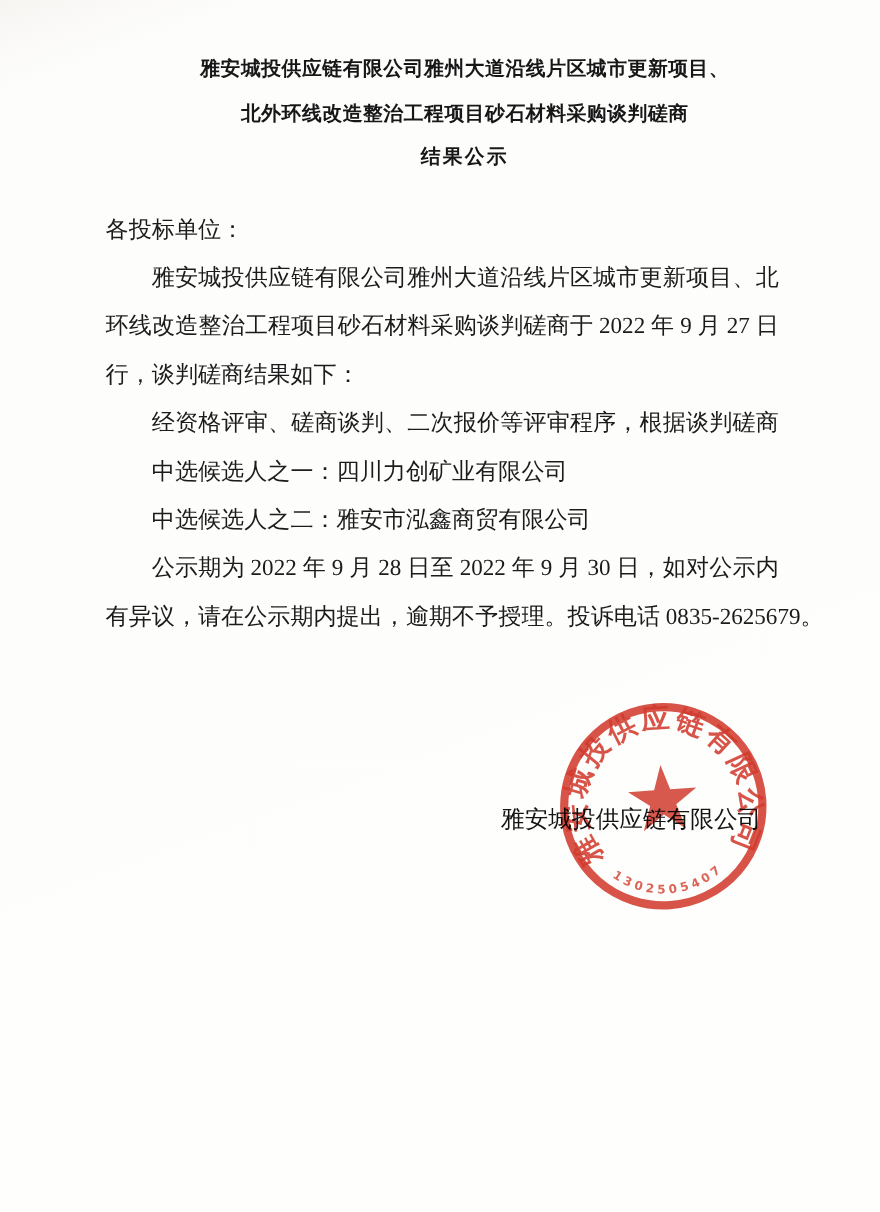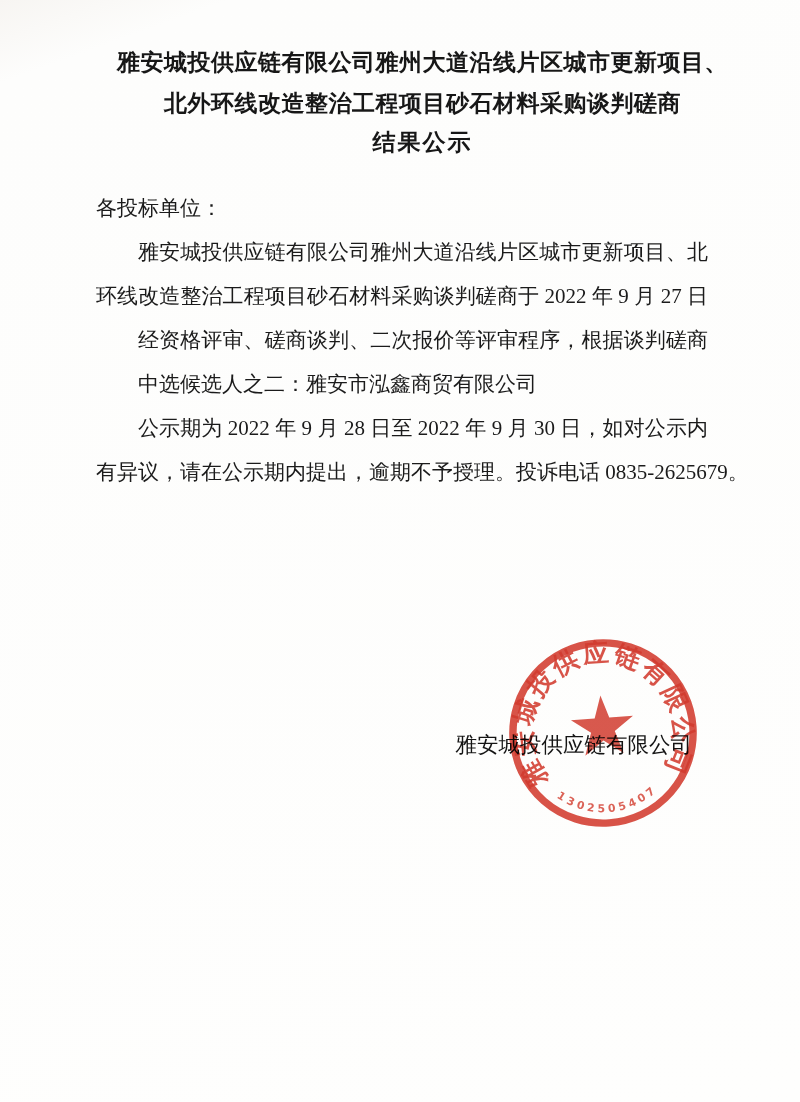"雅安城投供应链有限公司雅州大道沿线片区城市更新项目、" .title-line { font-size: 23px -> 18px }
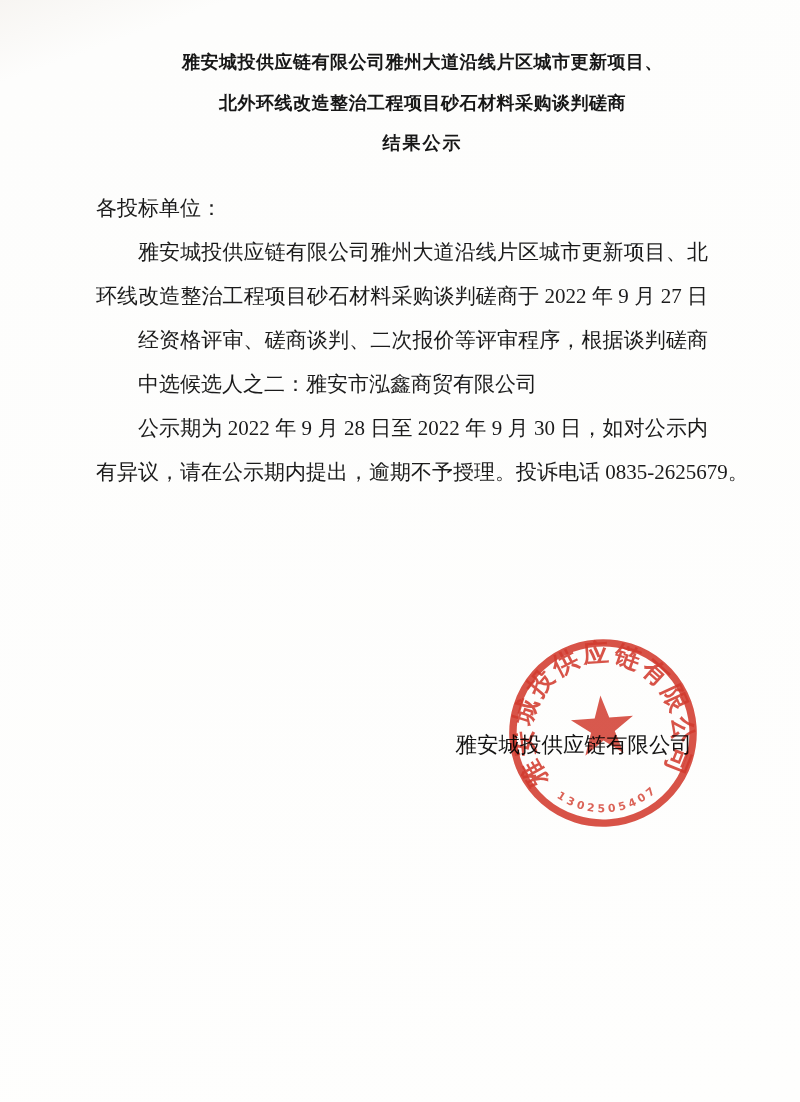"行，谈判磋商结果如下：" div.b-line { html: none -> <div>行，谈判磋商结果如下：</div> }
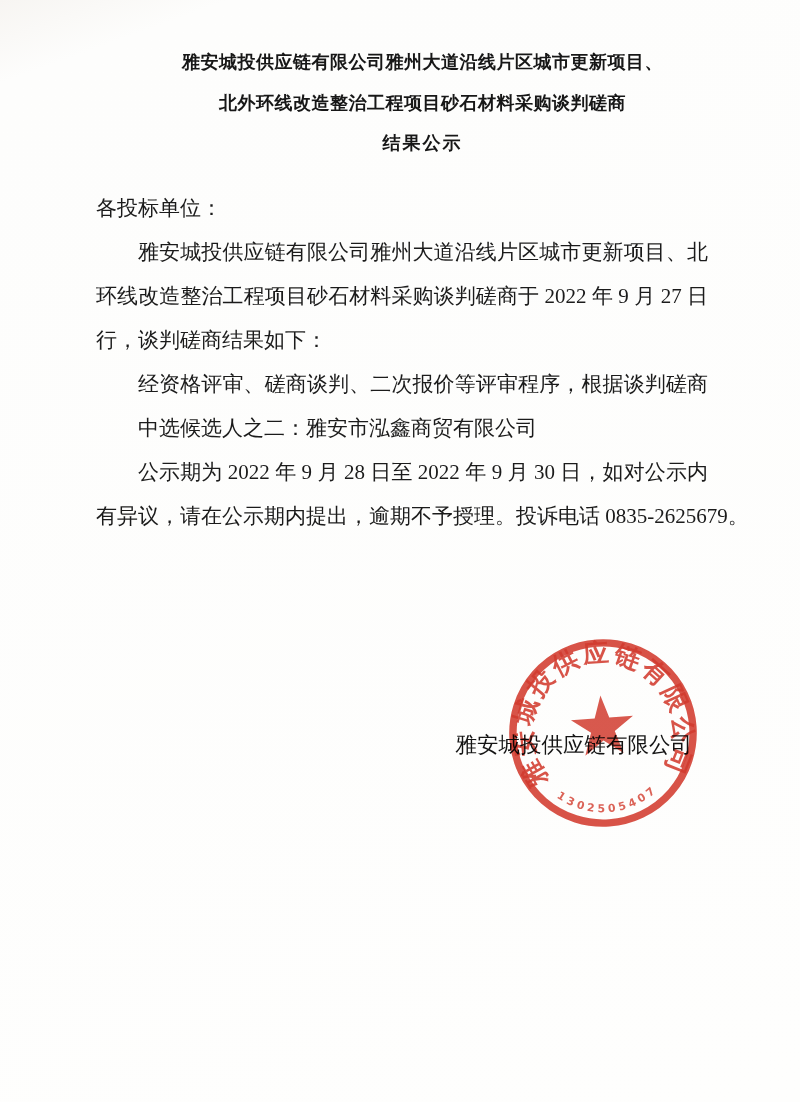"中选候选人之一：四川力创矿业有限公司" div.b-line { html: none -> <div>中选候选人之一：四川力创矿业有限公司</div> }
